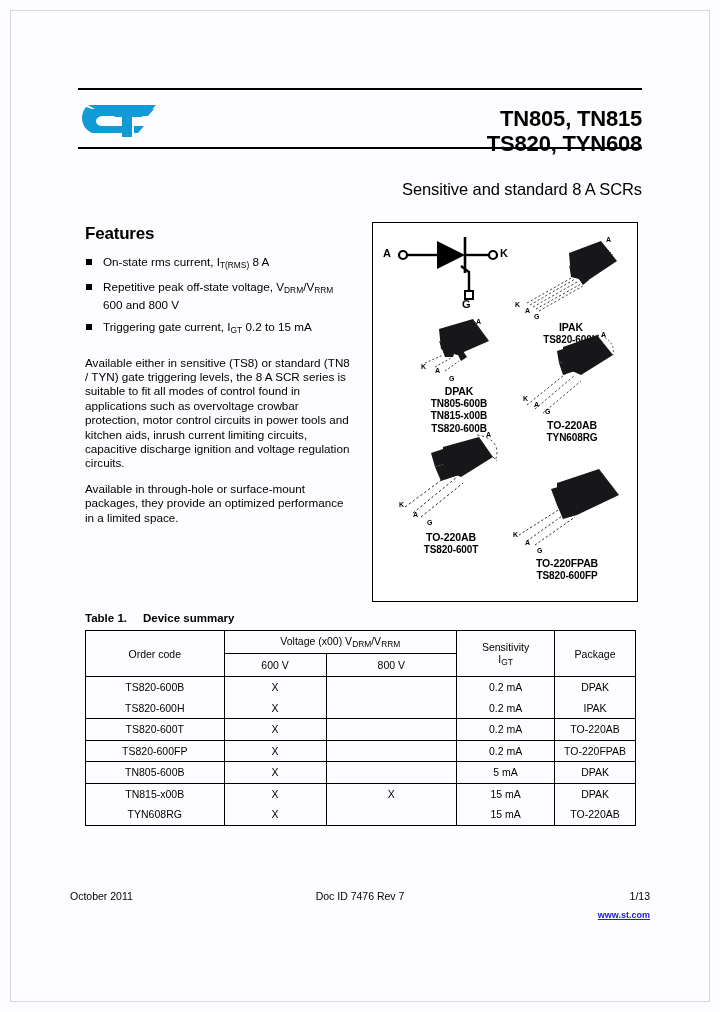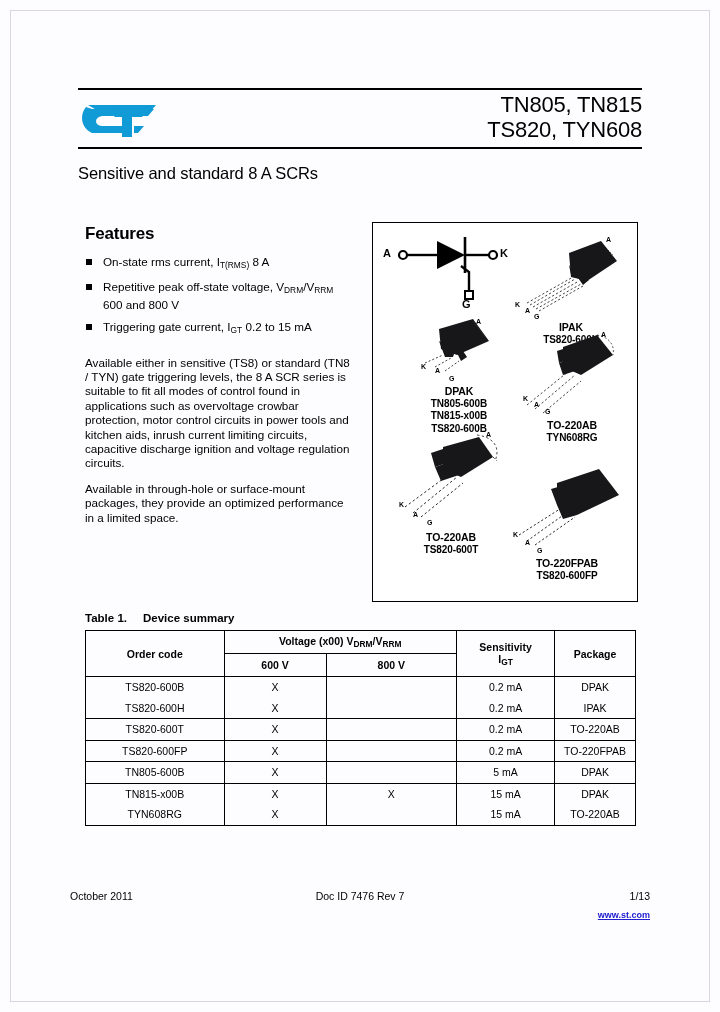"TN805, TN815" .part-titles { font-weight: normal -> bold; top: 2px -> 16px }
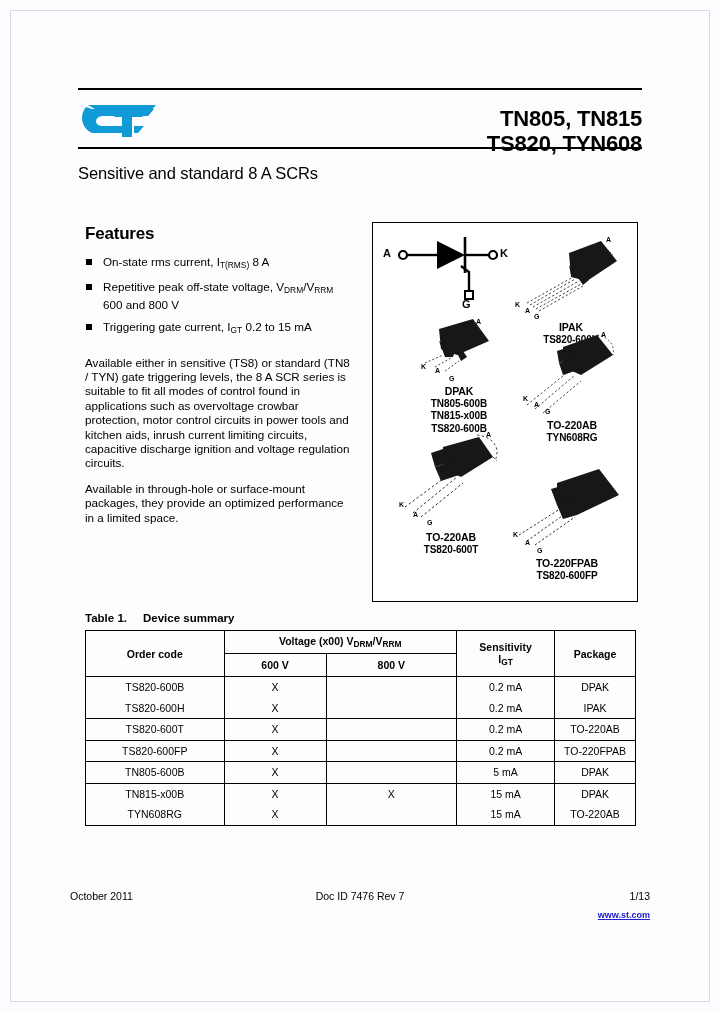"Sensitive and standard 8 A" .subtitle { text-align: left -> right; top: 164px -> 180px }
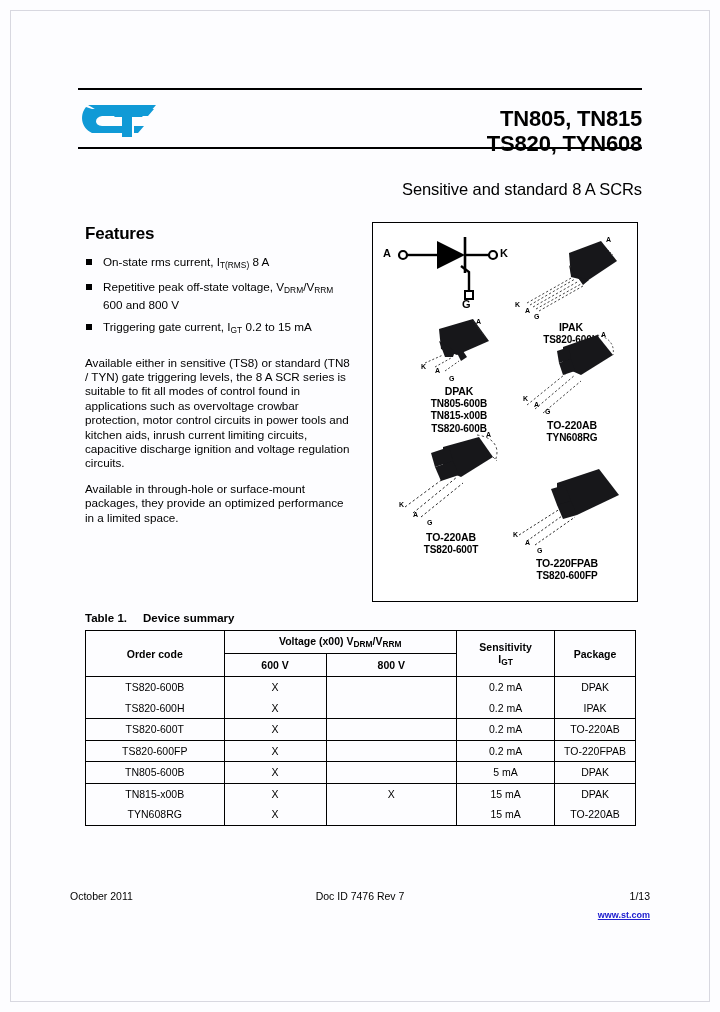"Voltage (x00) VDRM/VRRM" table.devsum th { font-weight: bold -> normal }
